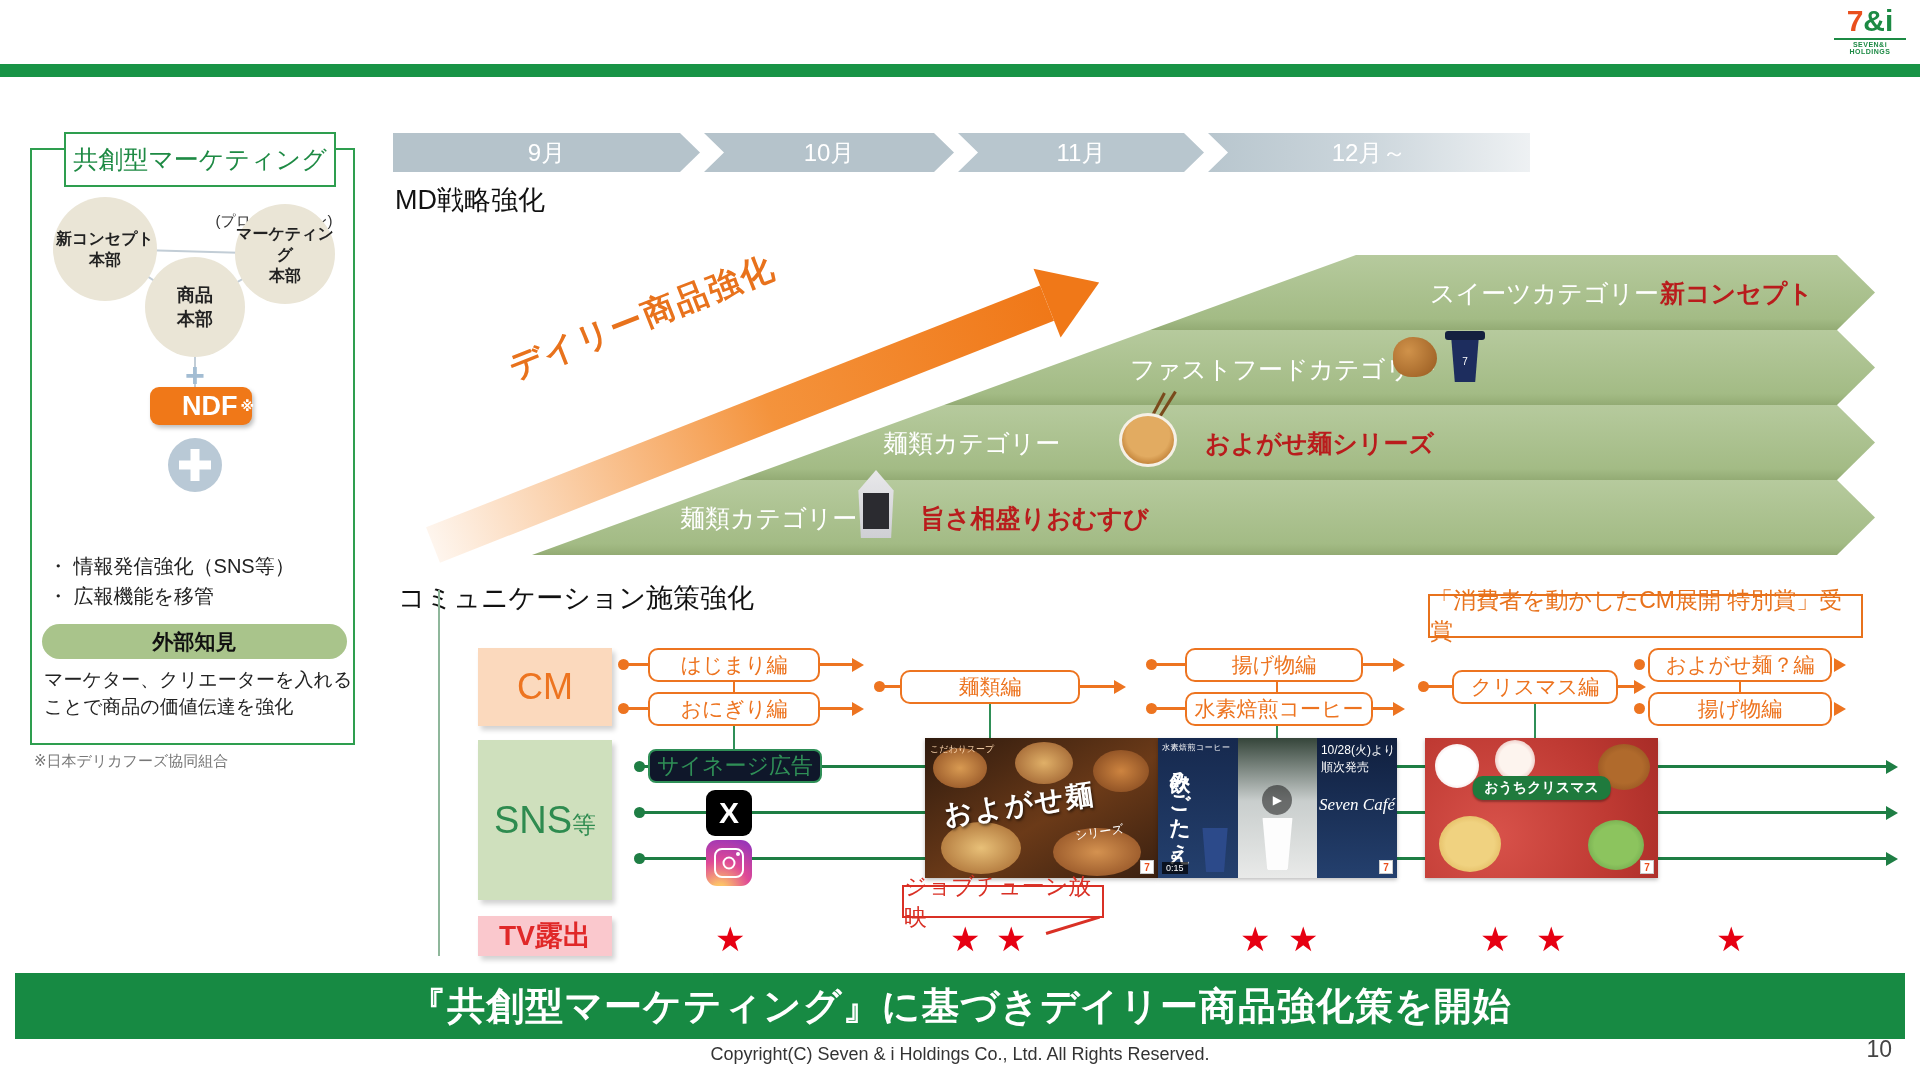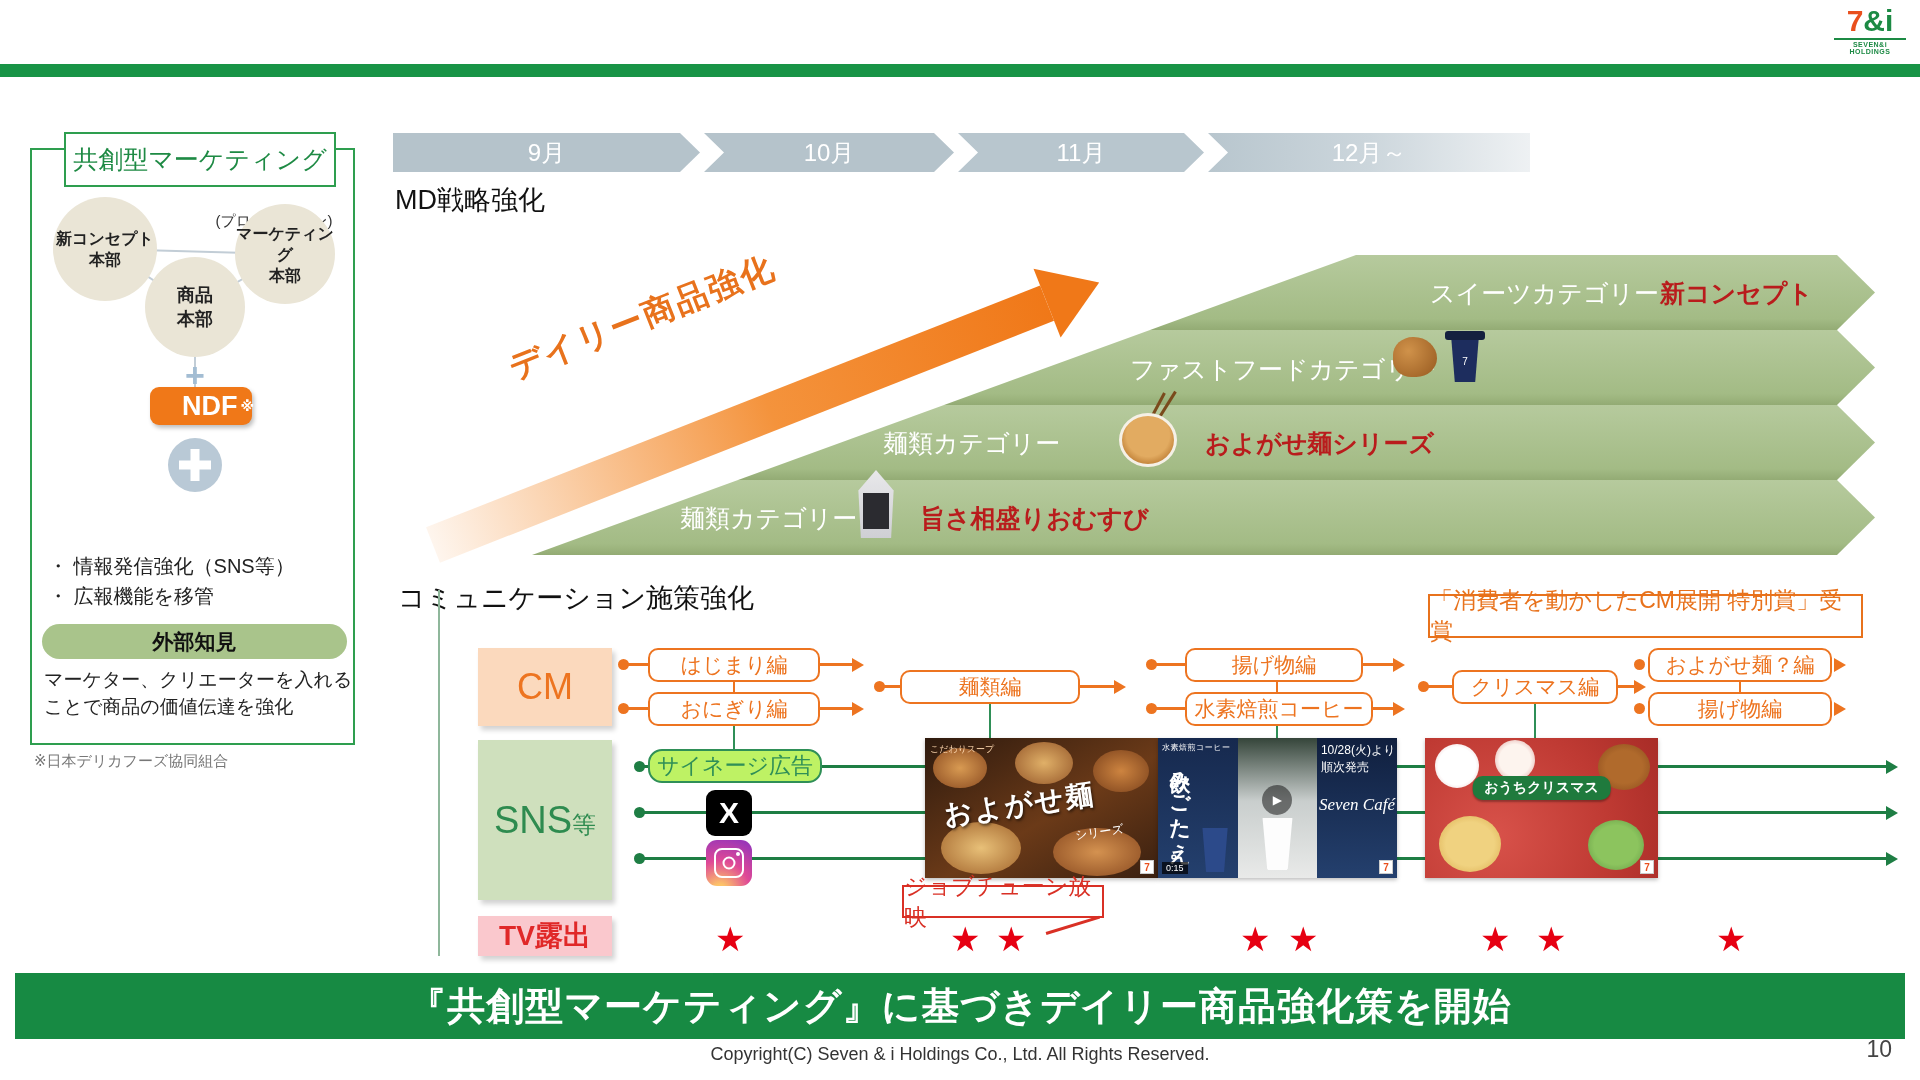"サイネージ広告" .signage { background: #bef264 -> #0f172a; border-radius: 14px -> 8px }
